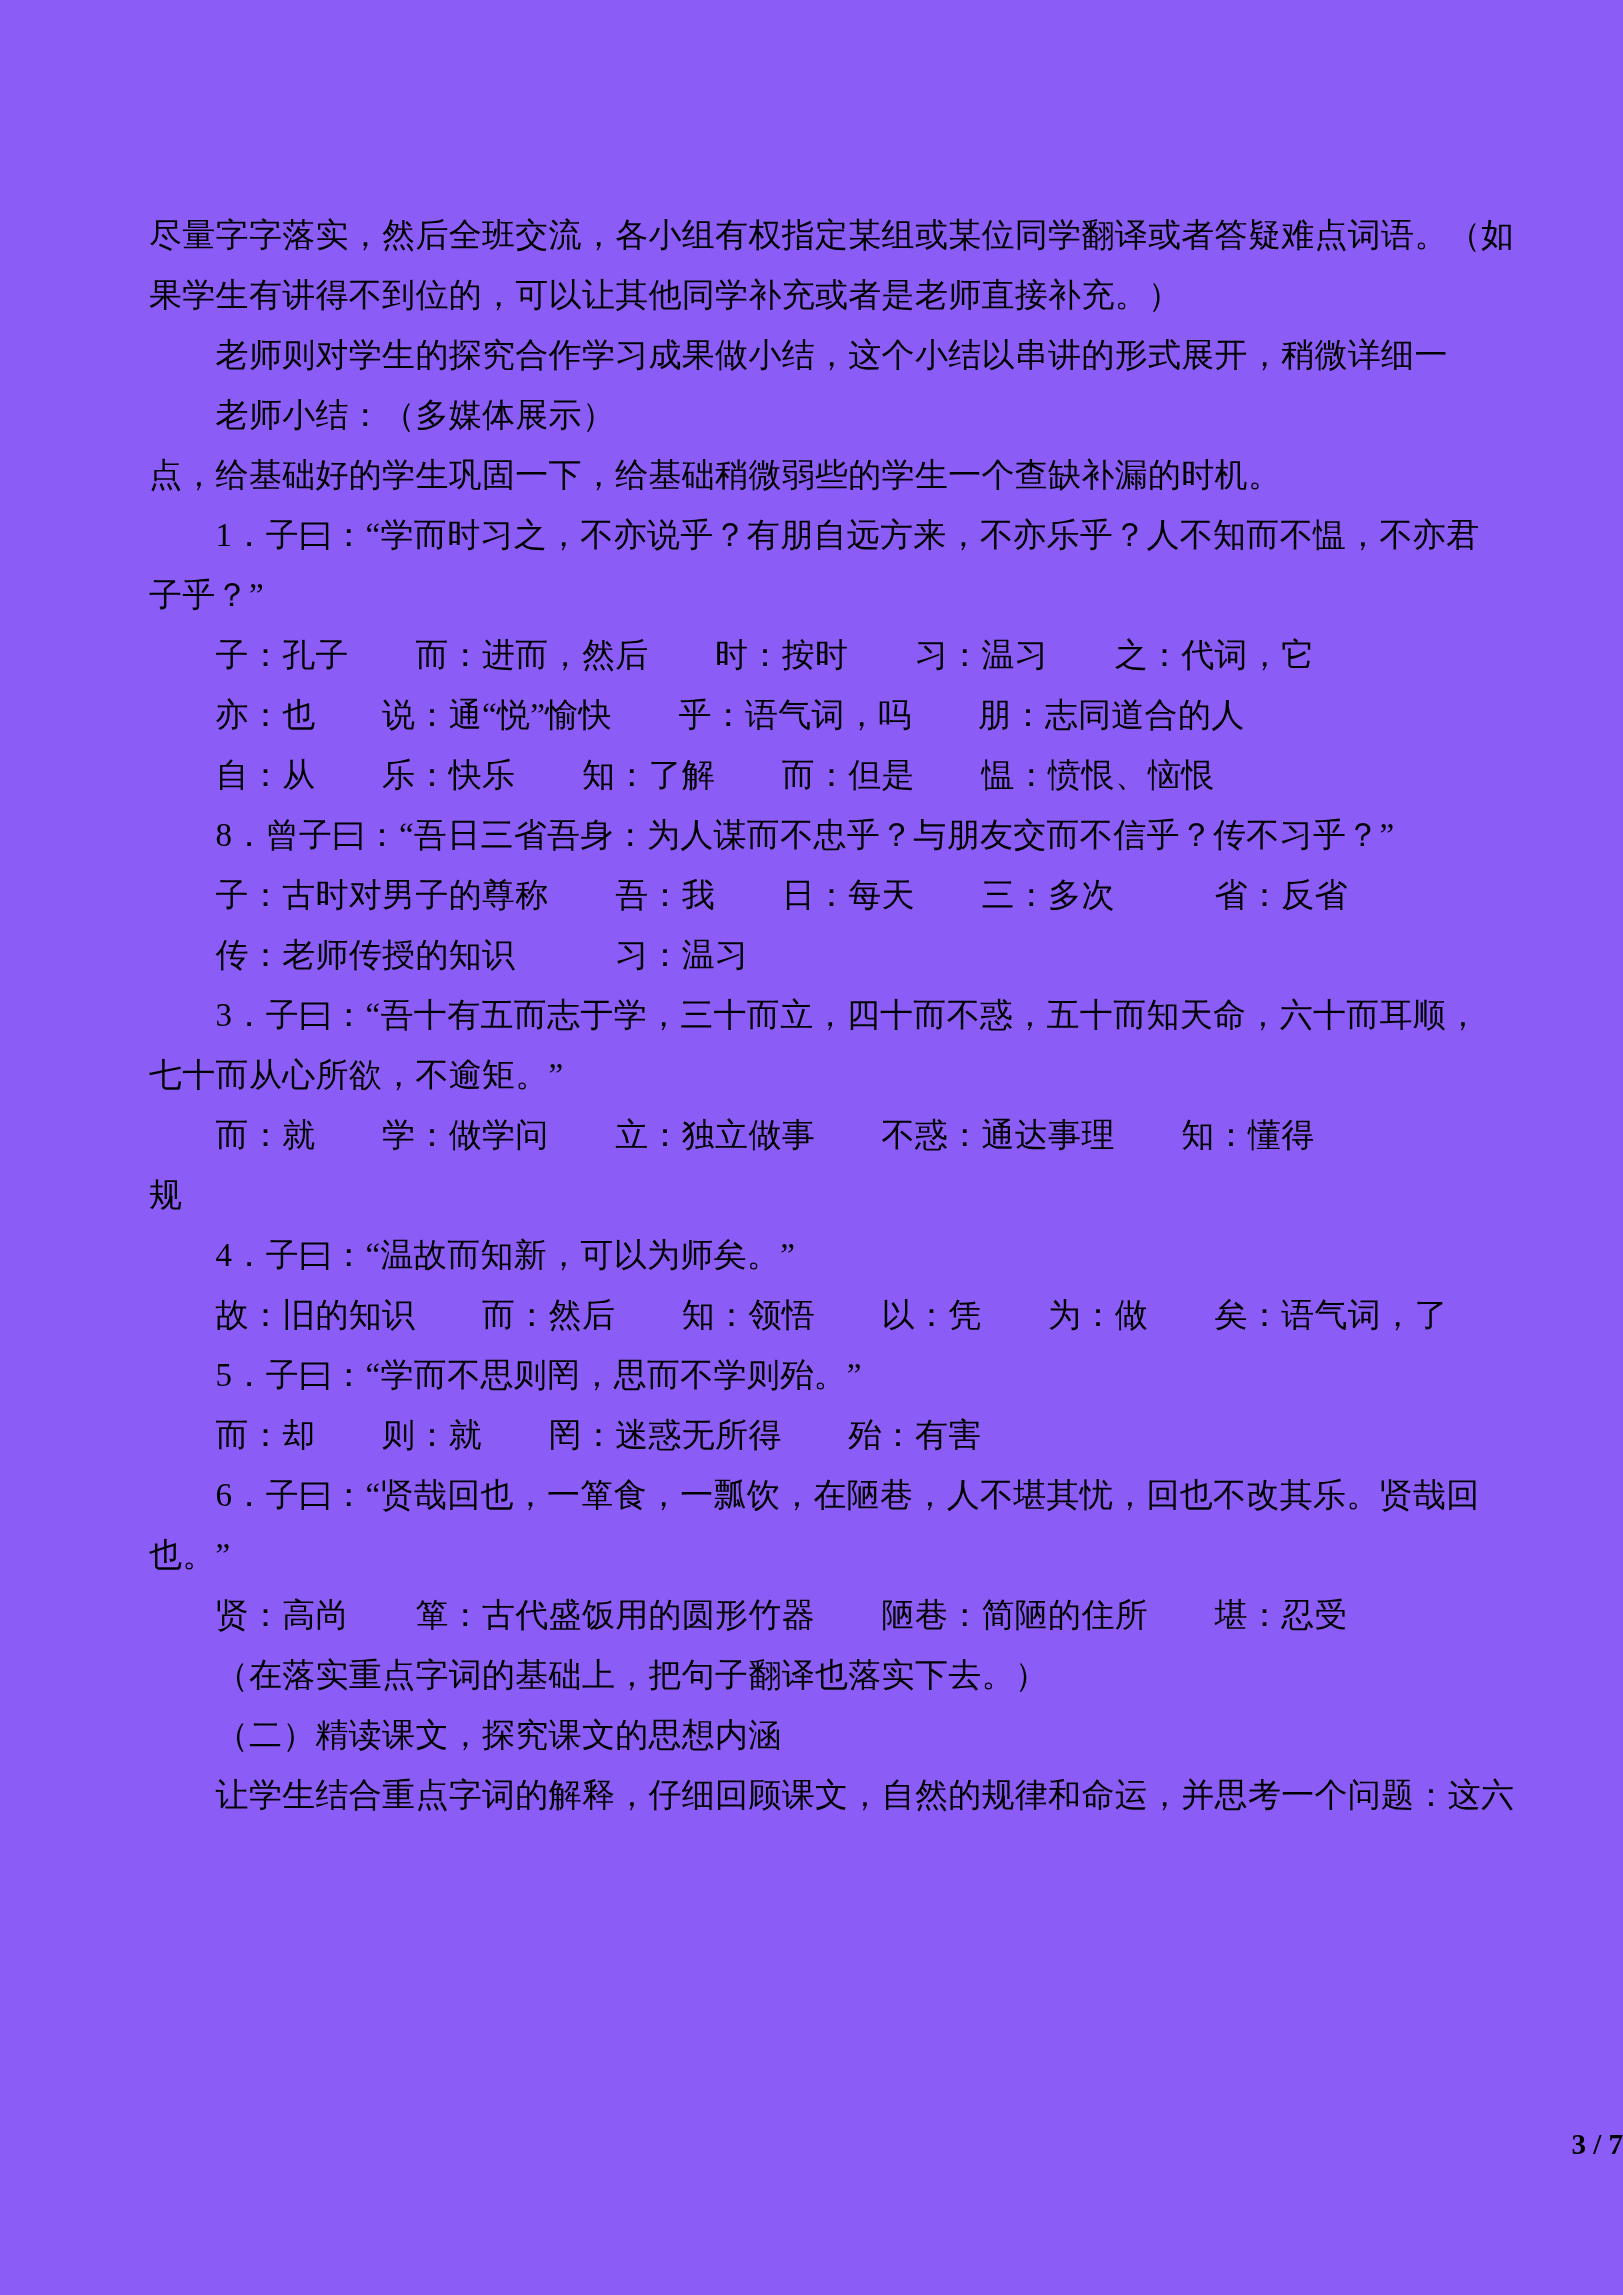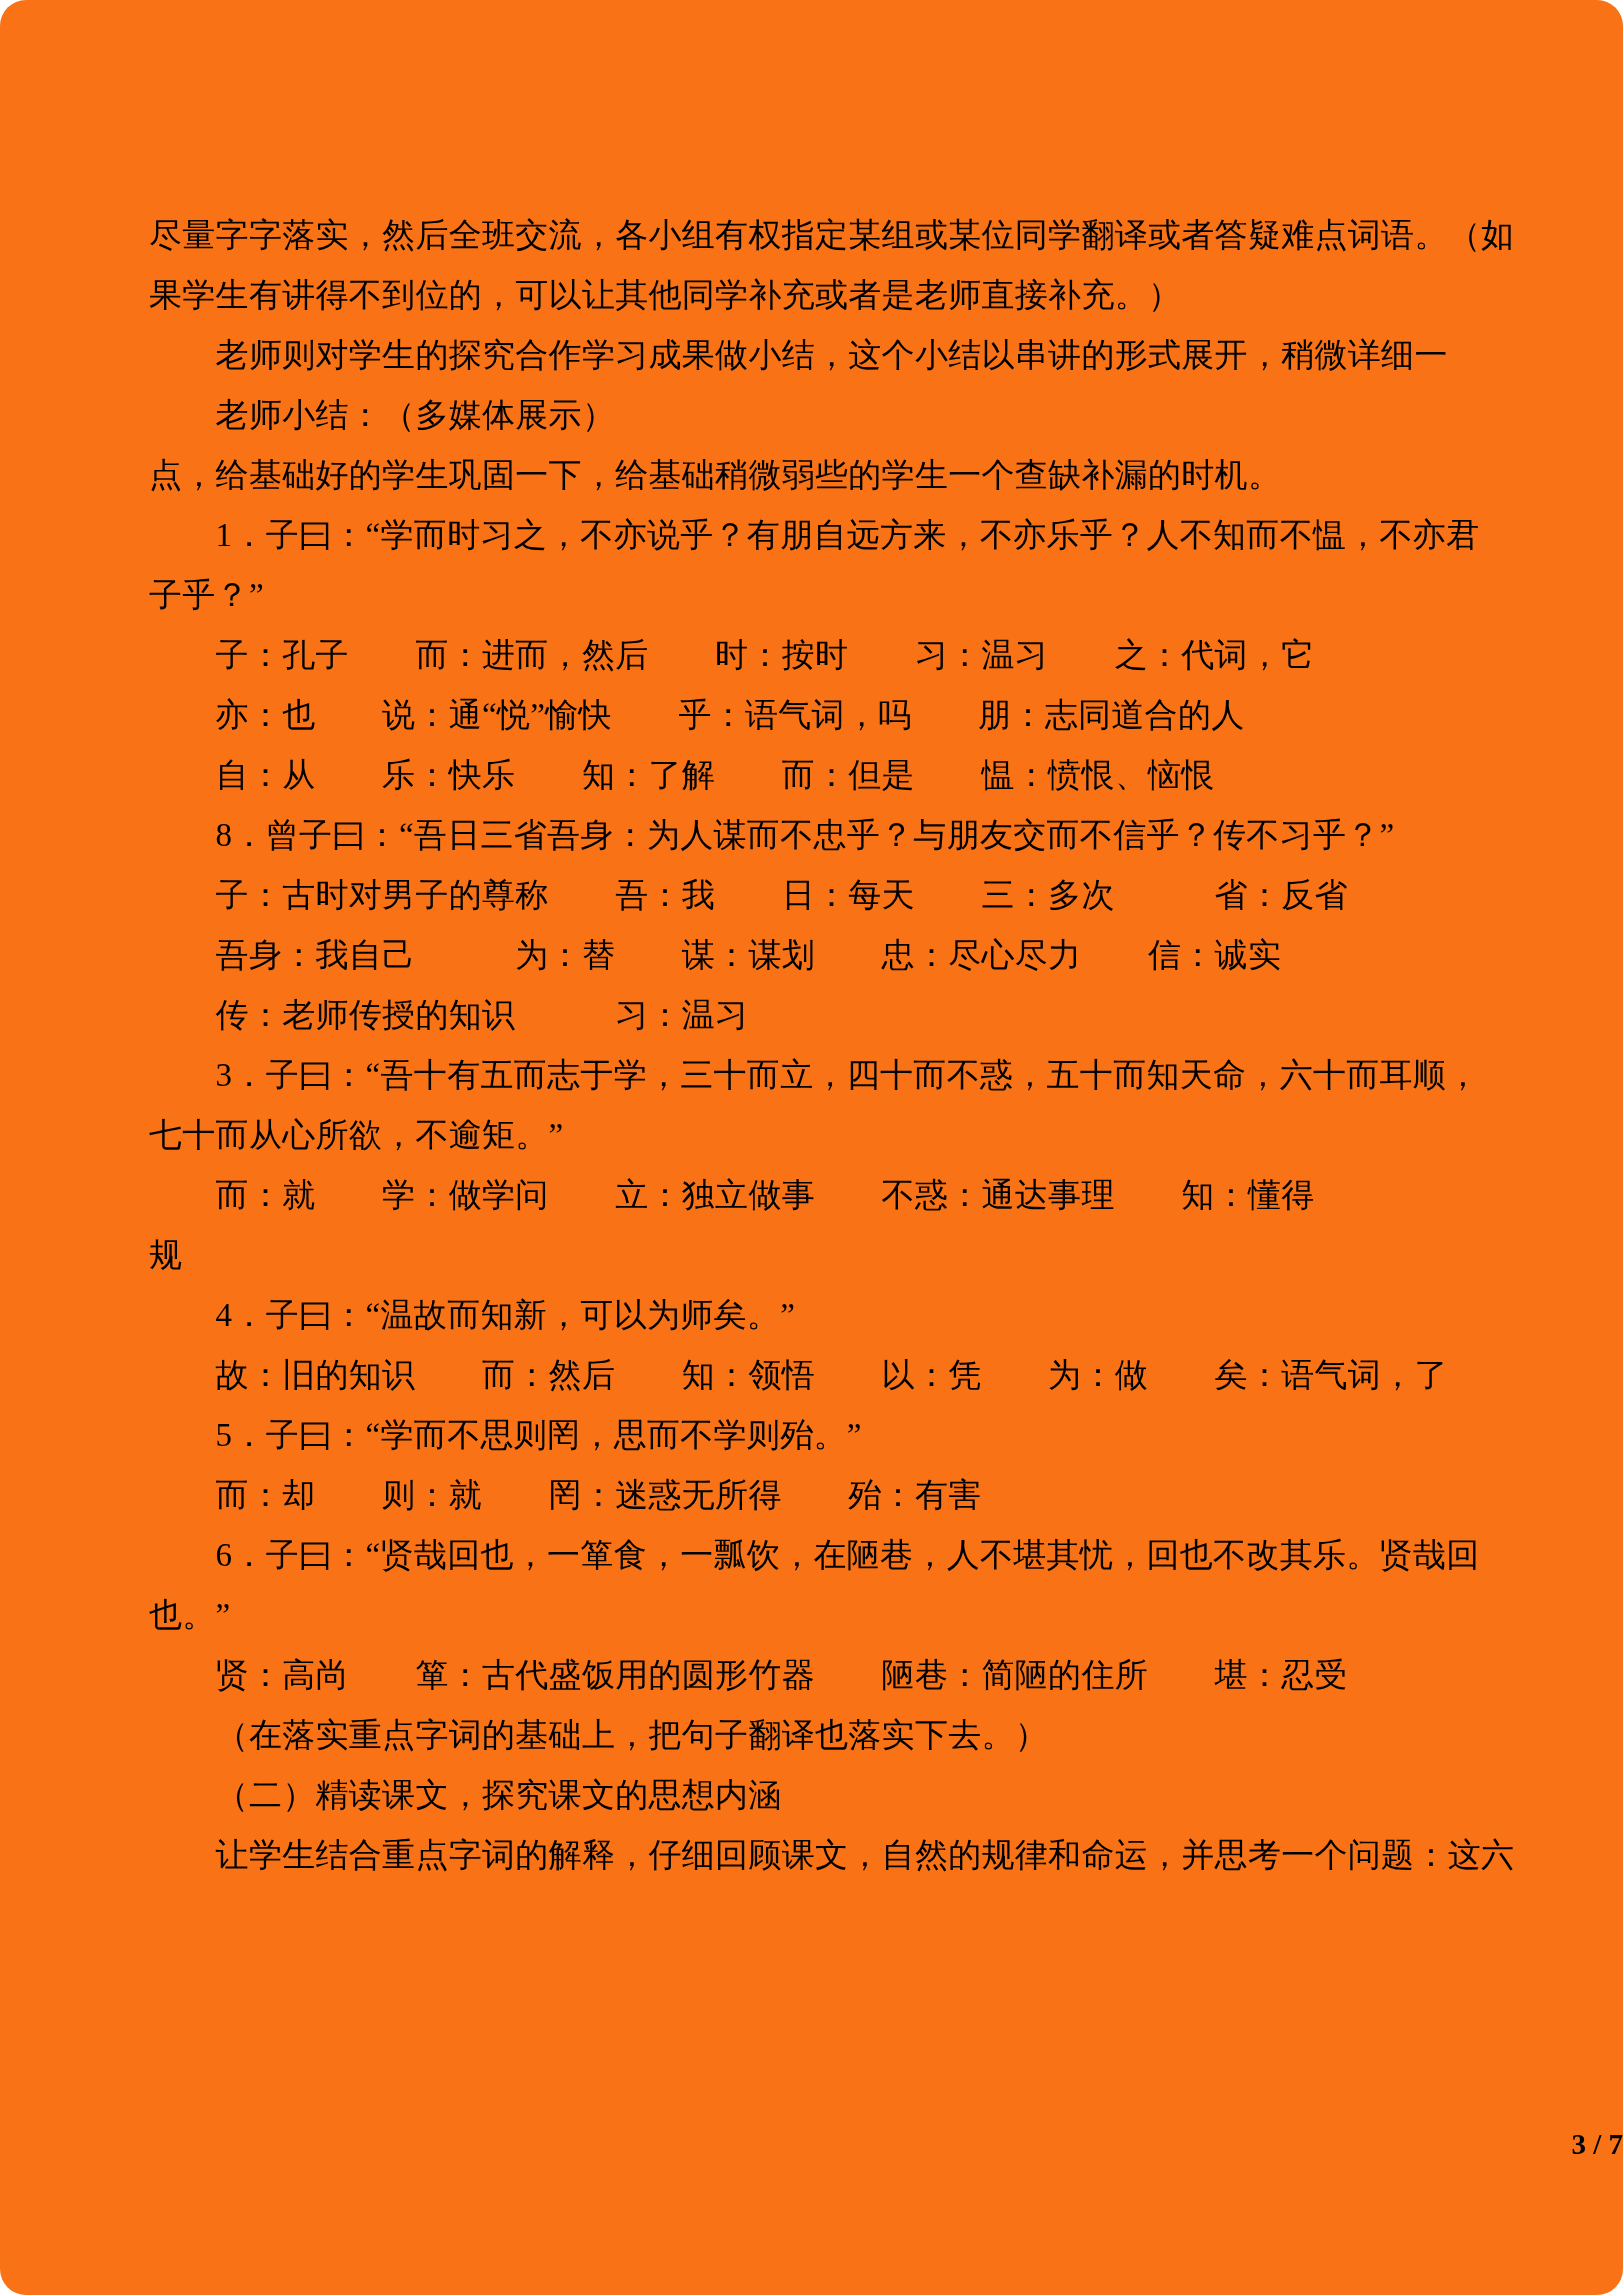"尽量字字落实，然后全班交流，各小组有权指定某组或某位同学翻译或者答疑难点词语。（" .page { background: #f97316 -> #8b5cf6; border-radius: 26px -> none }
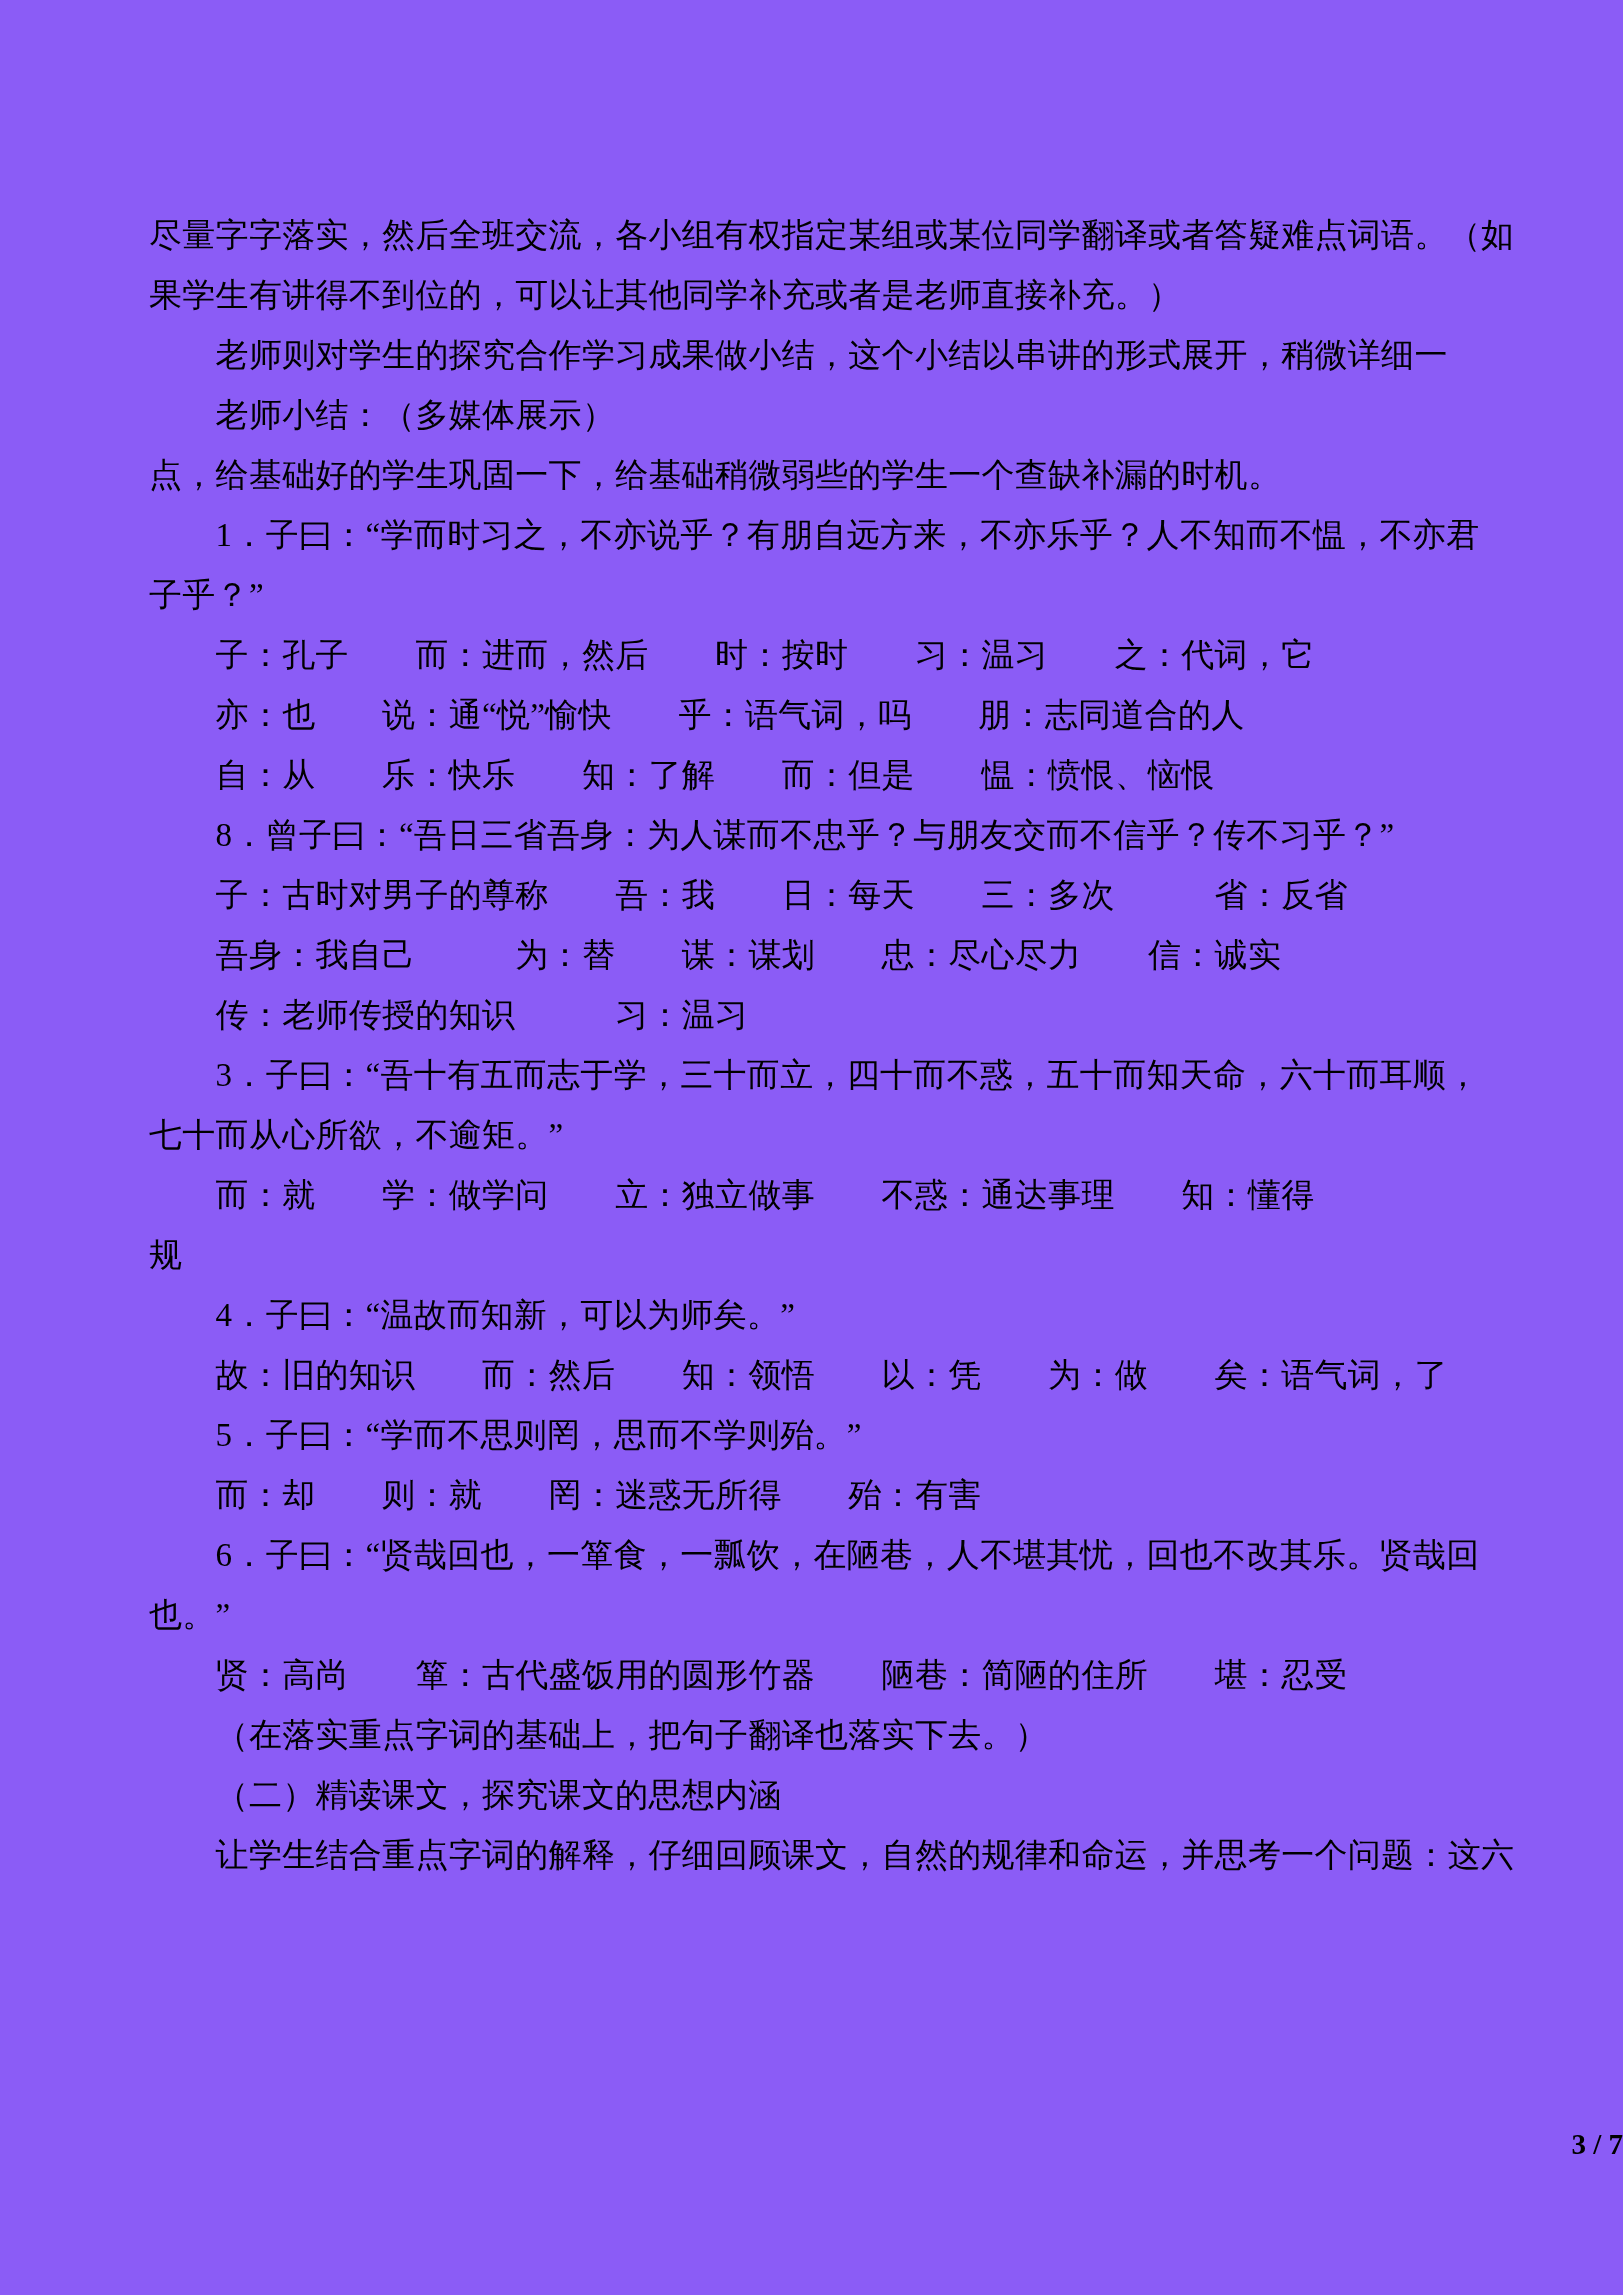"吾身：我自己 为：替 谋：谋划 忠：尽心尽力 信：诚实" div.text-line { html: <div> 吾身：我自己 为：替 谋：谋划 忠：尽心尽力 信：诚实</div> -> none }
